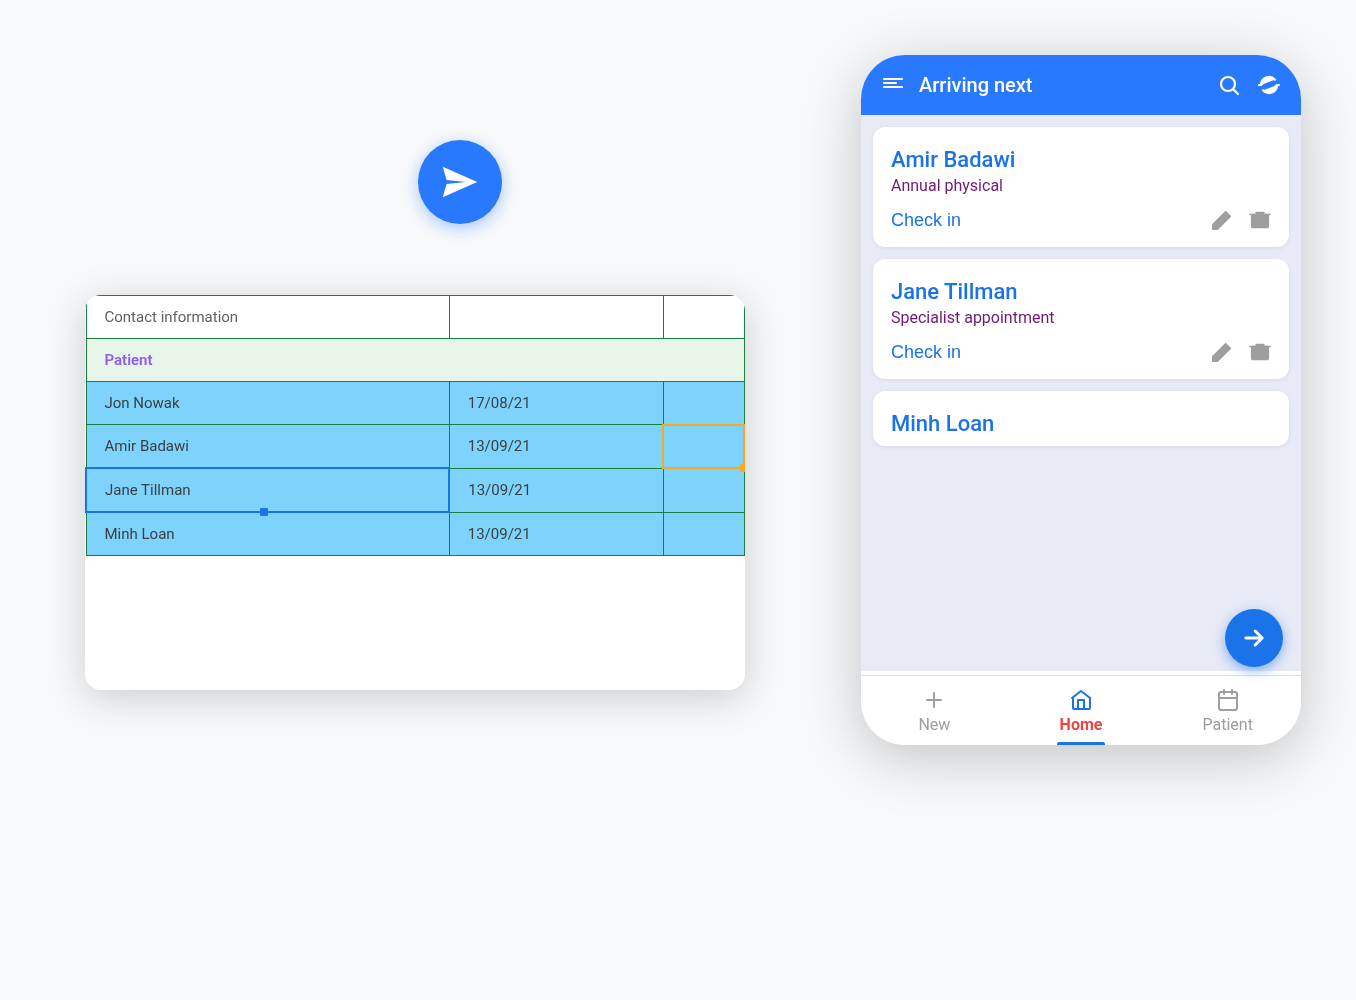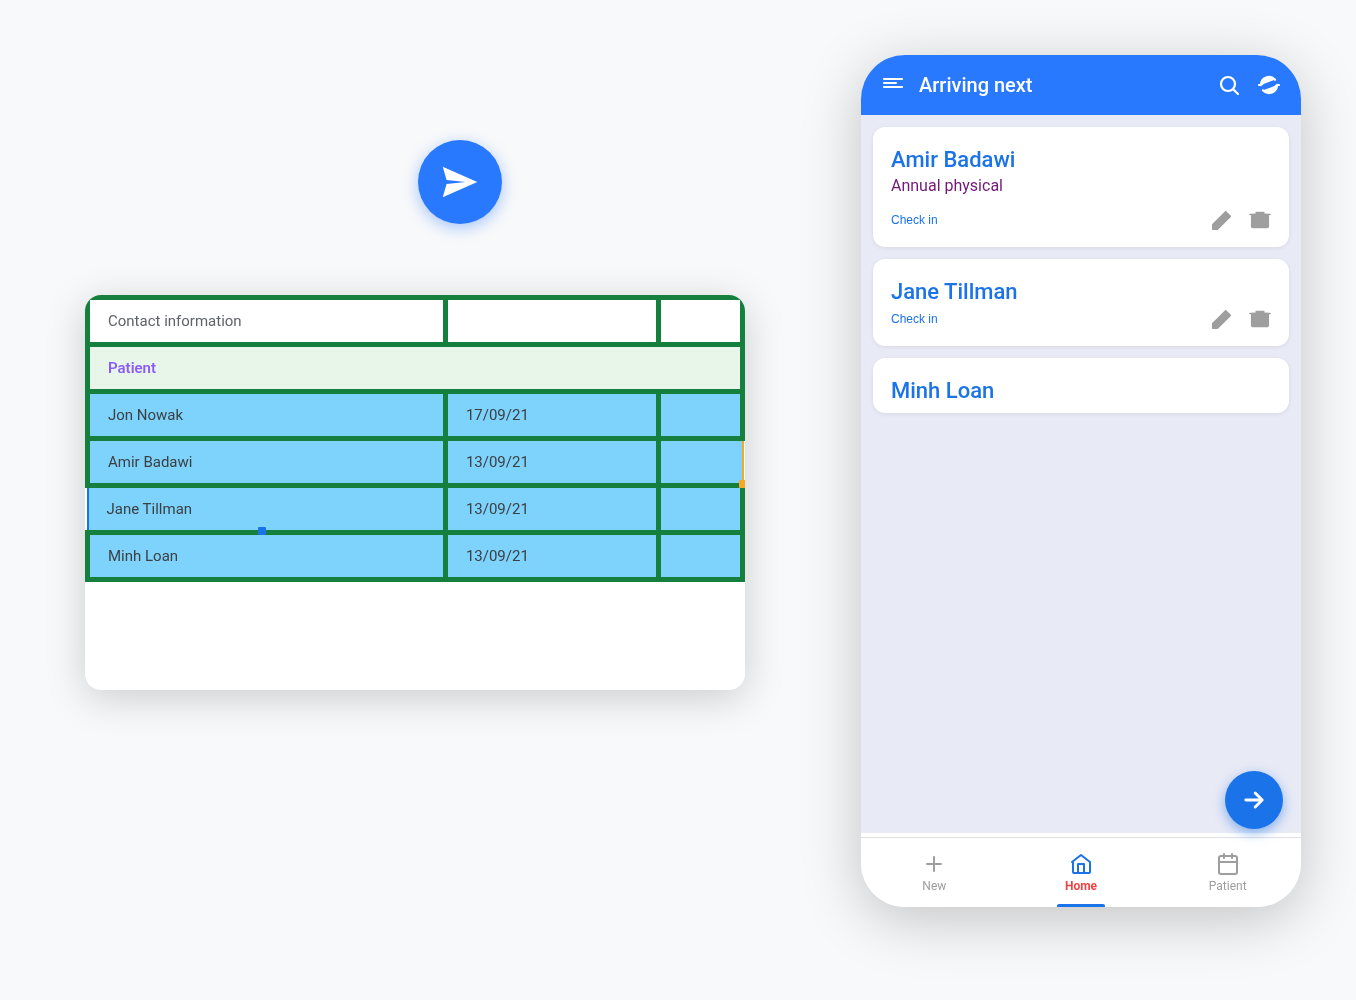"Arriving next" .phone-mockup { height: 852px -> 690px }
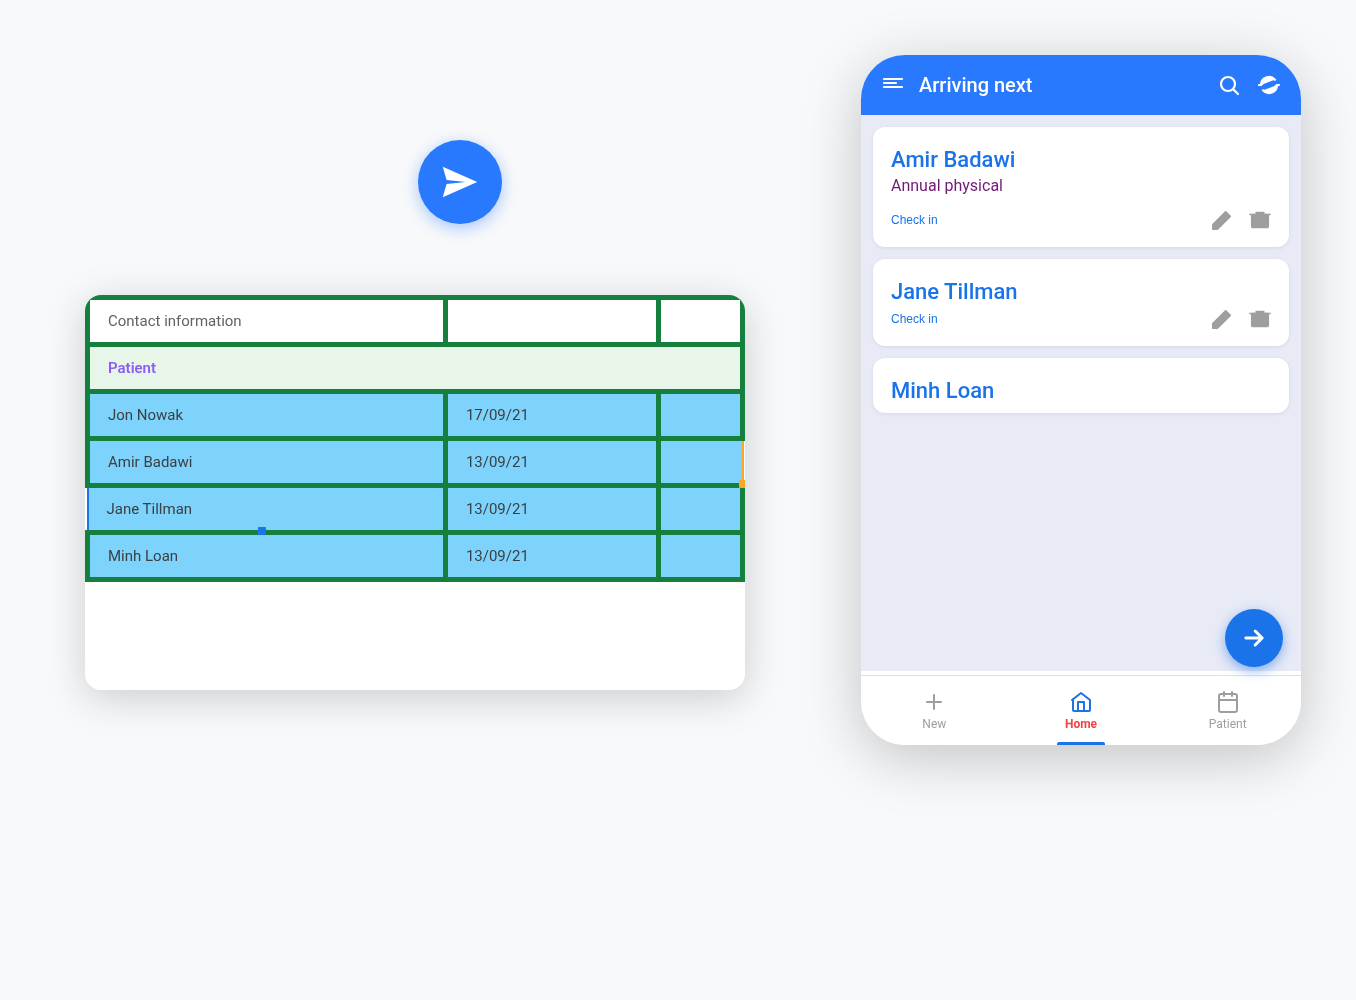"Check in" .check-in-btn { font-size: 12px -> 18px }
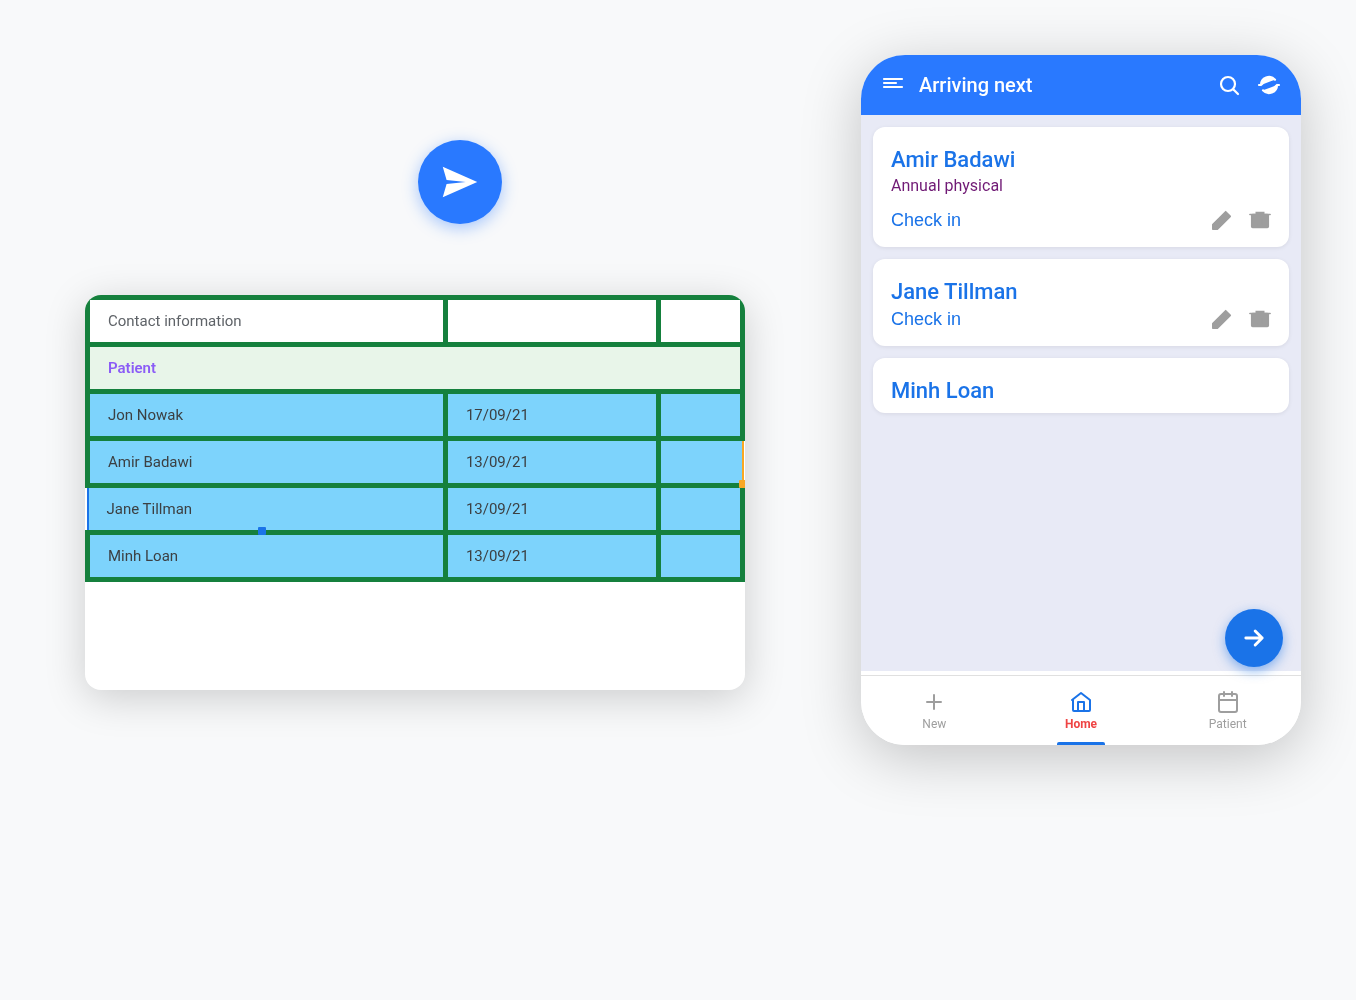"Contact information" .spreadsheet-table th, .spreadsheet-table td { border: 5px solid #15803d -> 1px solid #15803d }
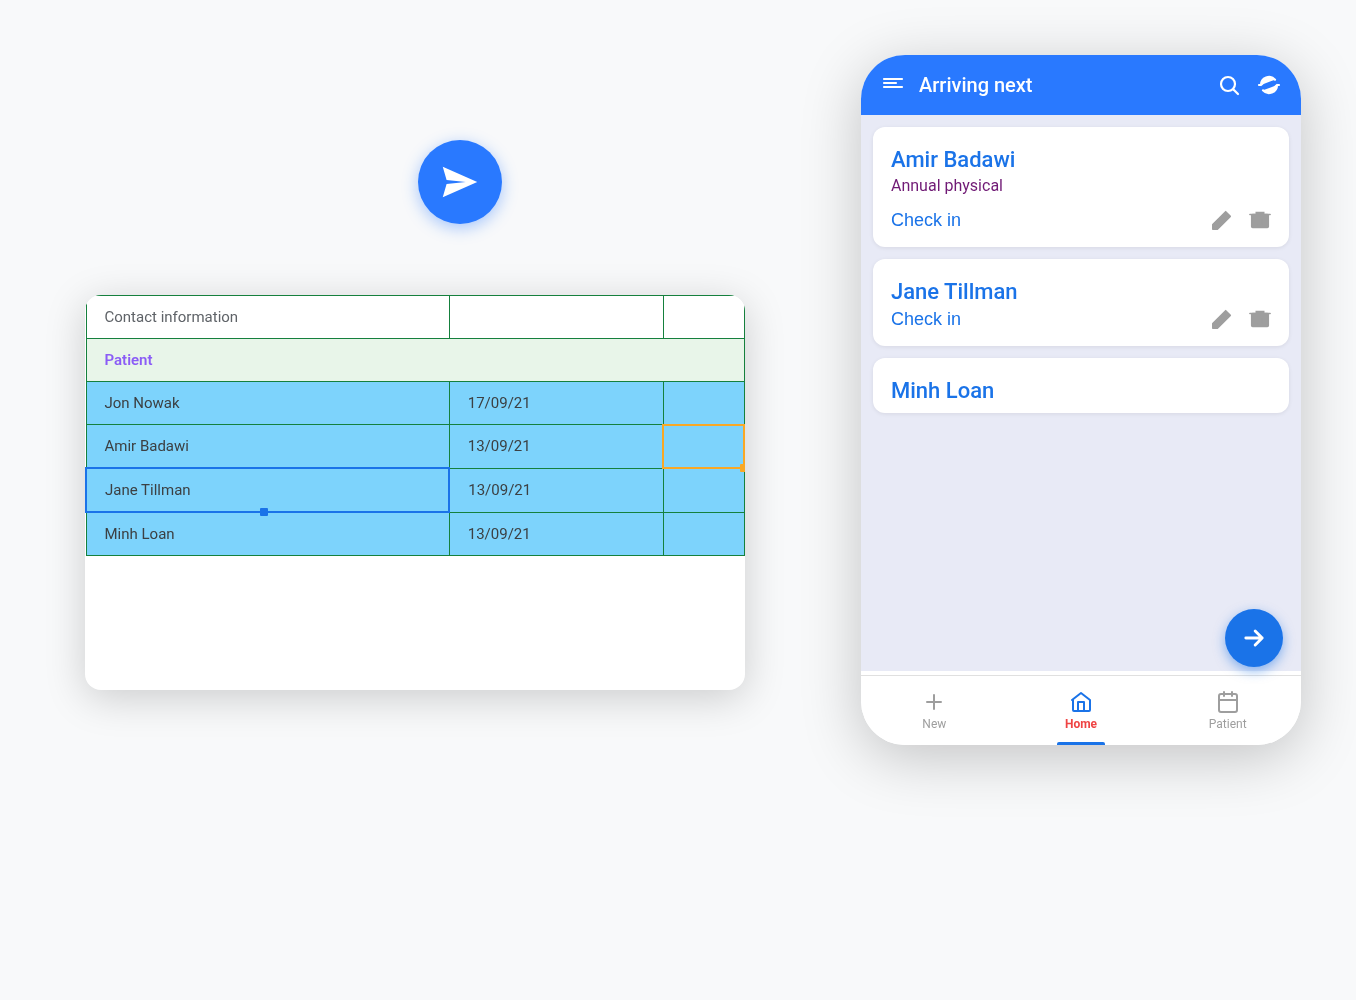"Specialist appointment" div.patient-card-type { html: none -> <div>Specialist appointment</div> }
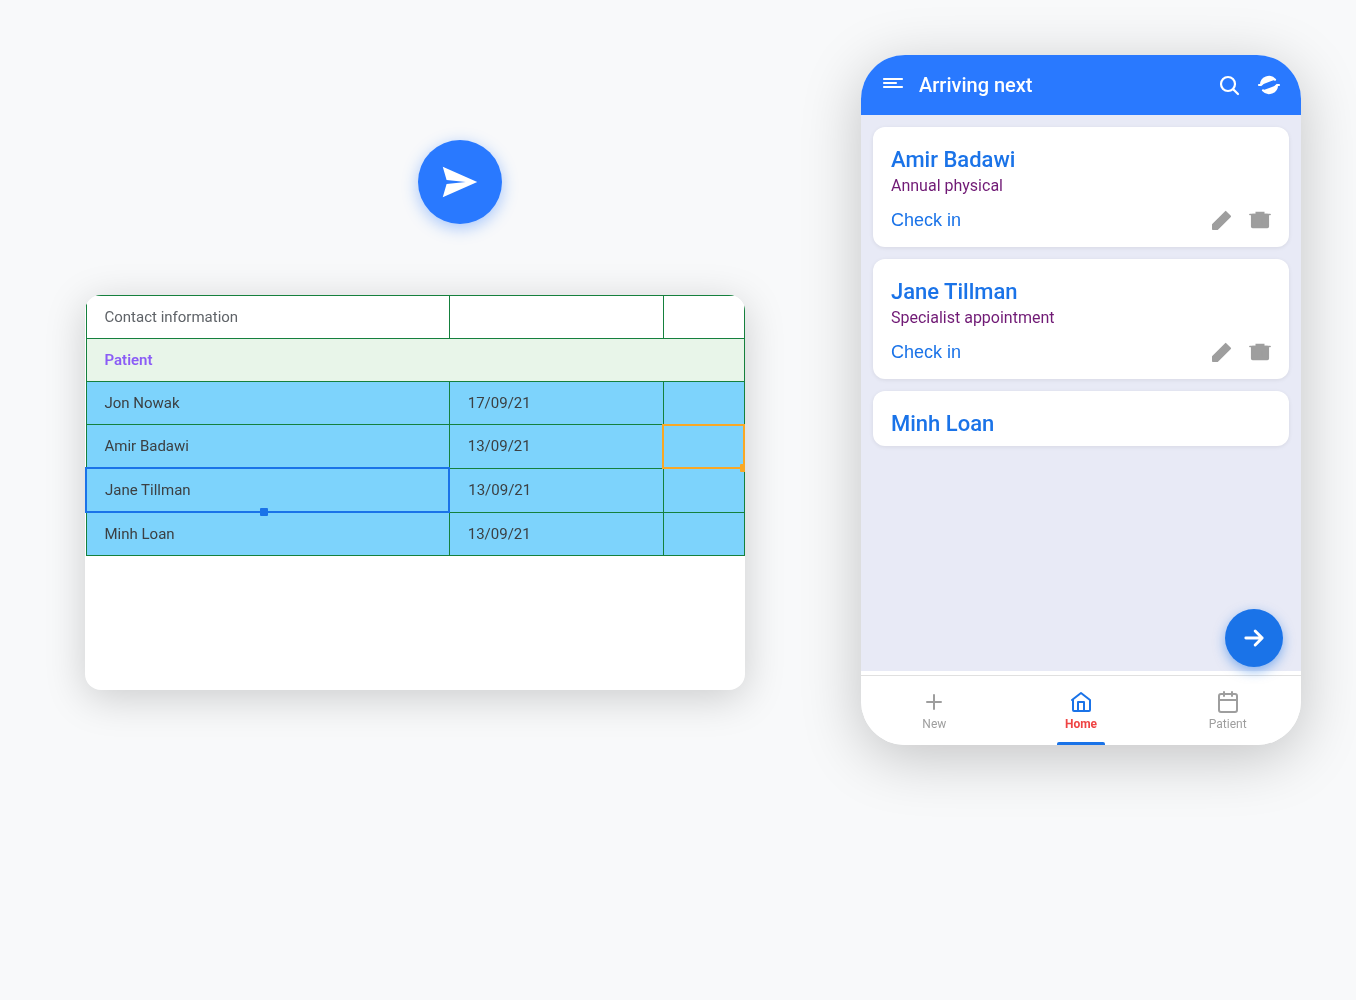"17/09/21" td { text: 17/09/21 -> 17/08/21 }
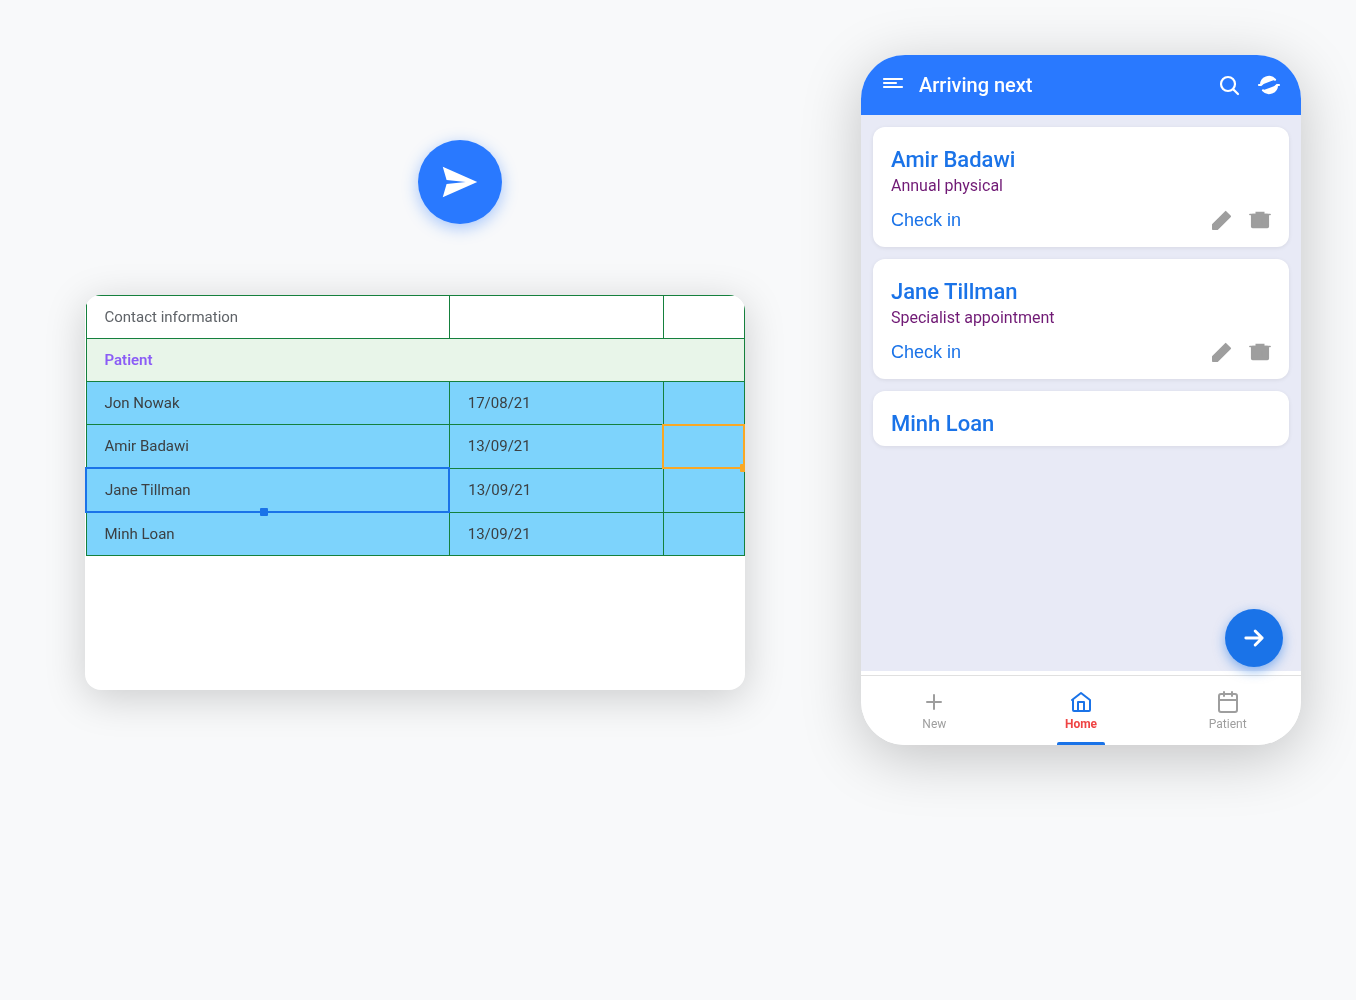"New" .bottom-nav-label { font-size: 12px -> 16px }
